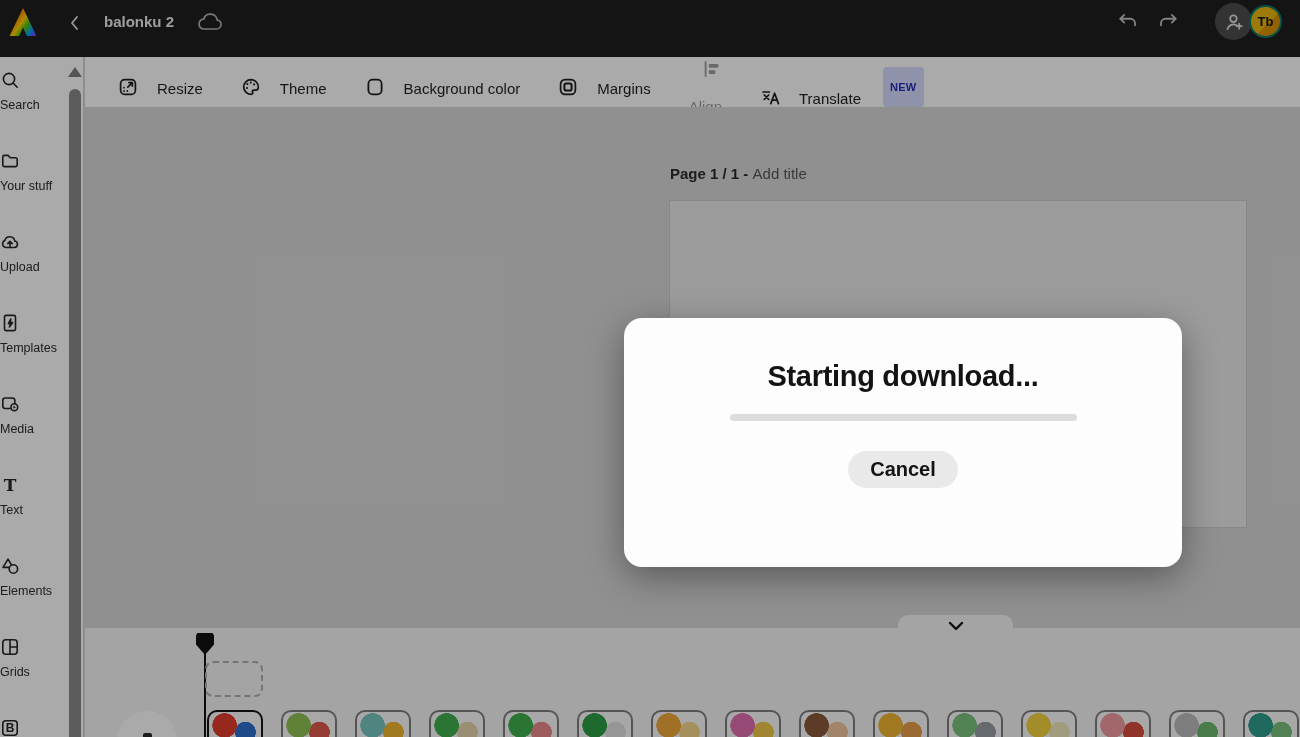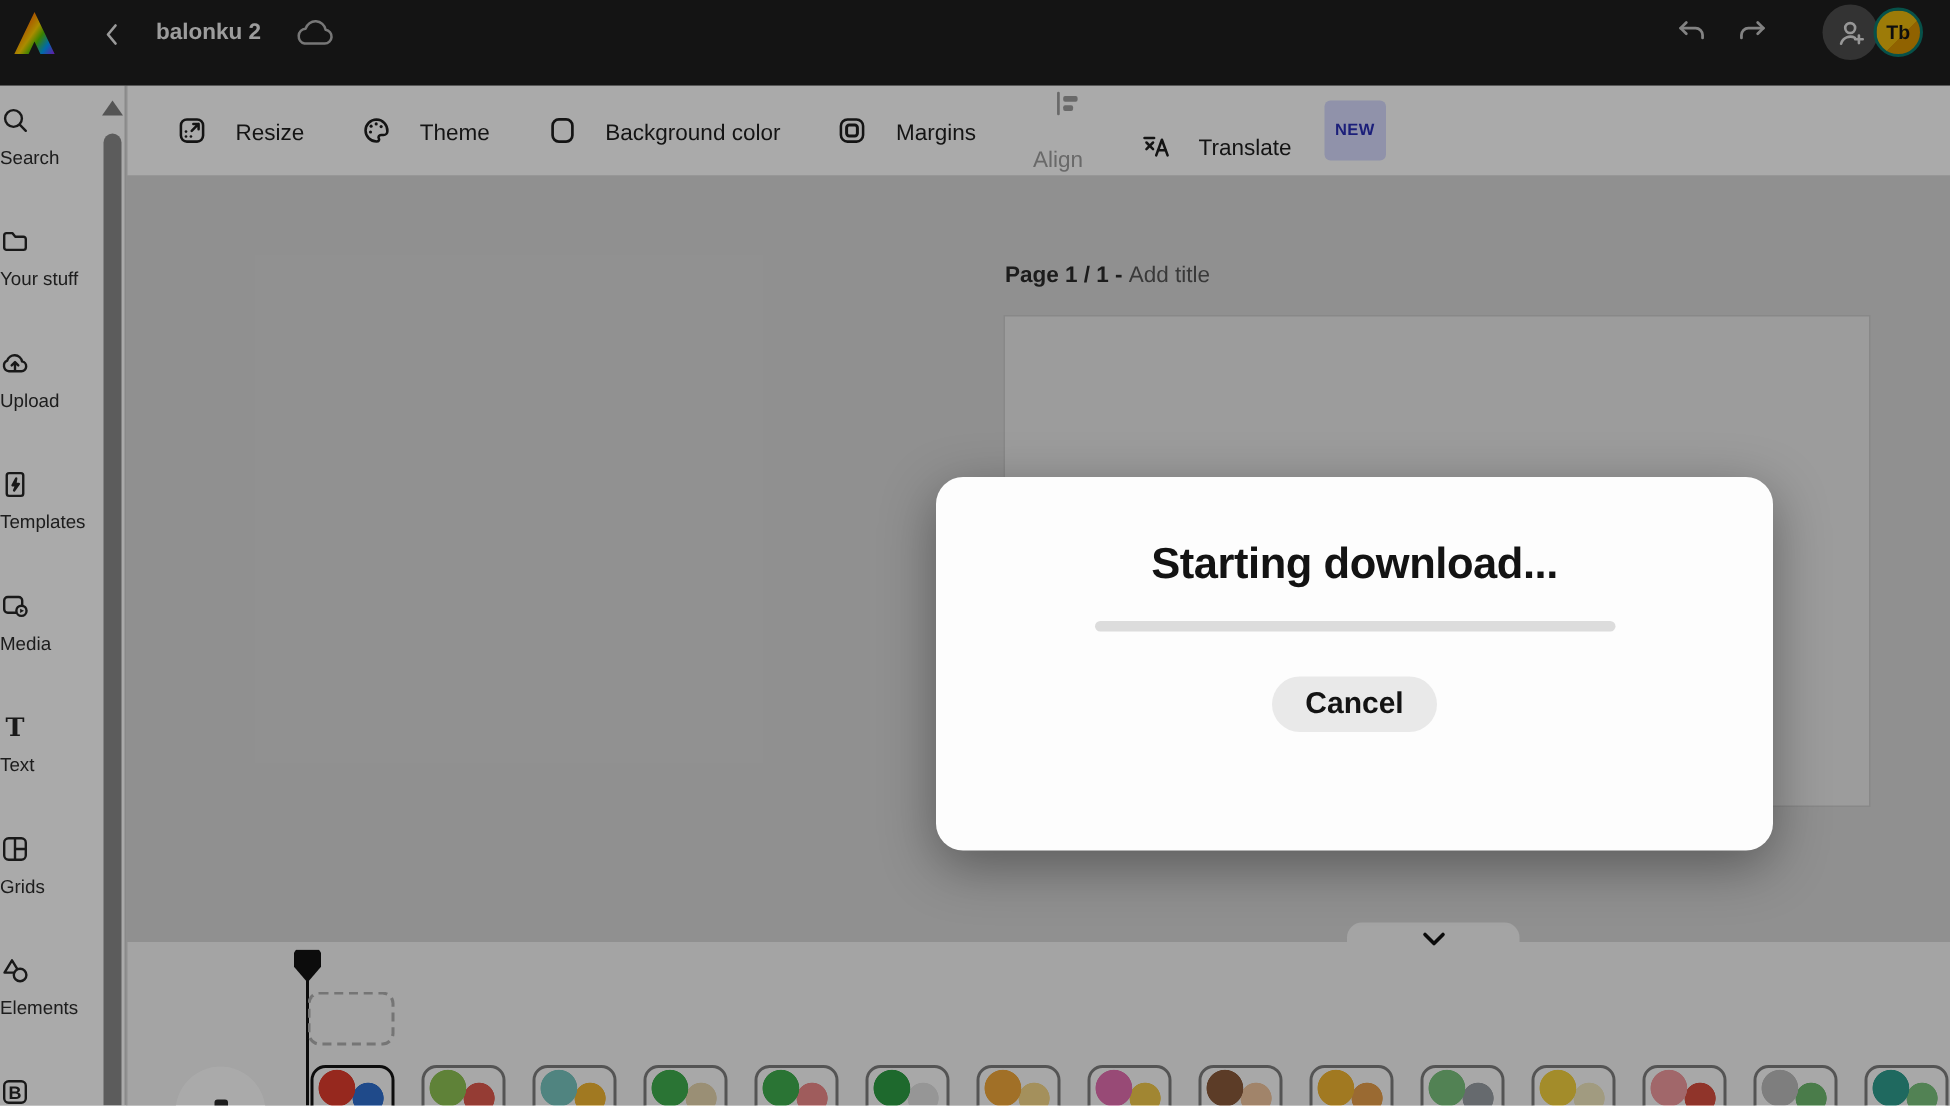"Page 1 / 1 -" .canvas { top: 117px -> 107px }
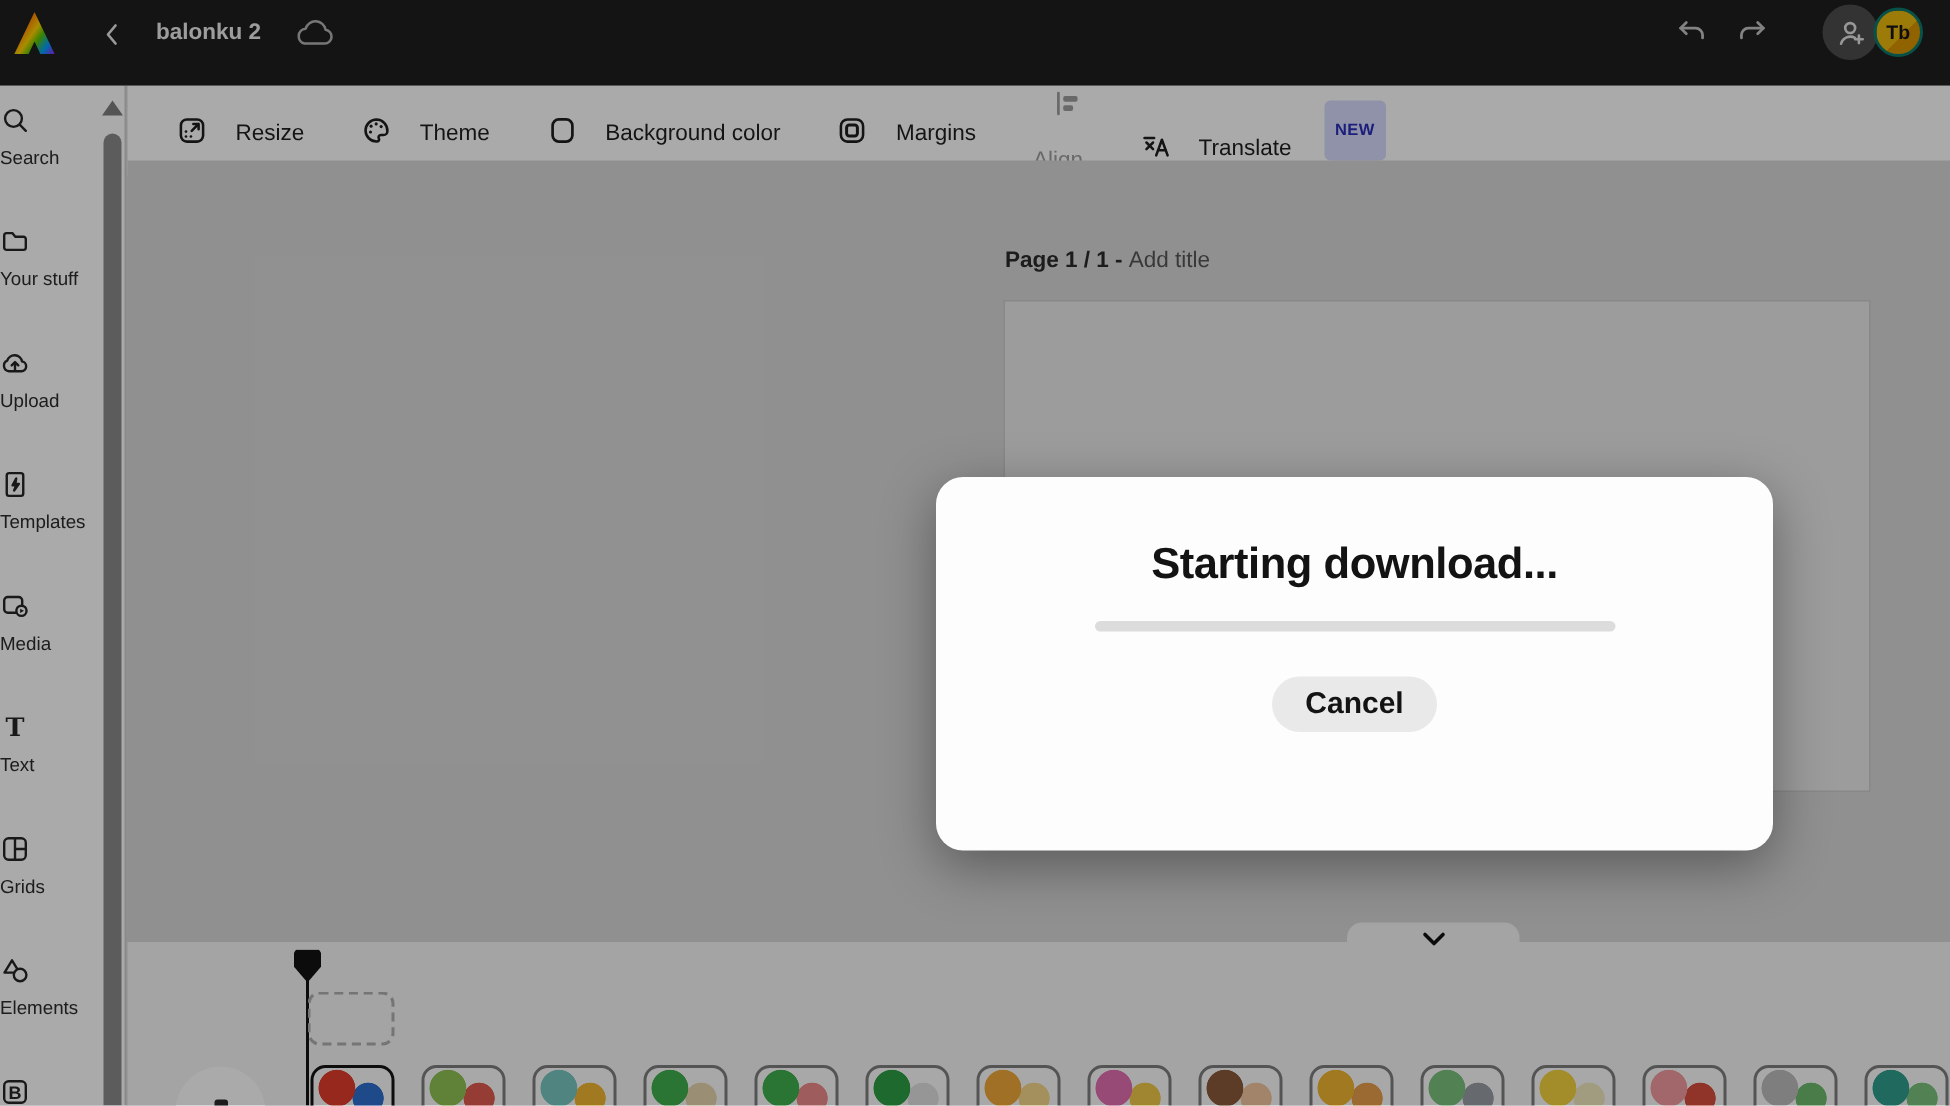"Grids" div.nav-item { order: before "Elements" -> after "Elements" }
